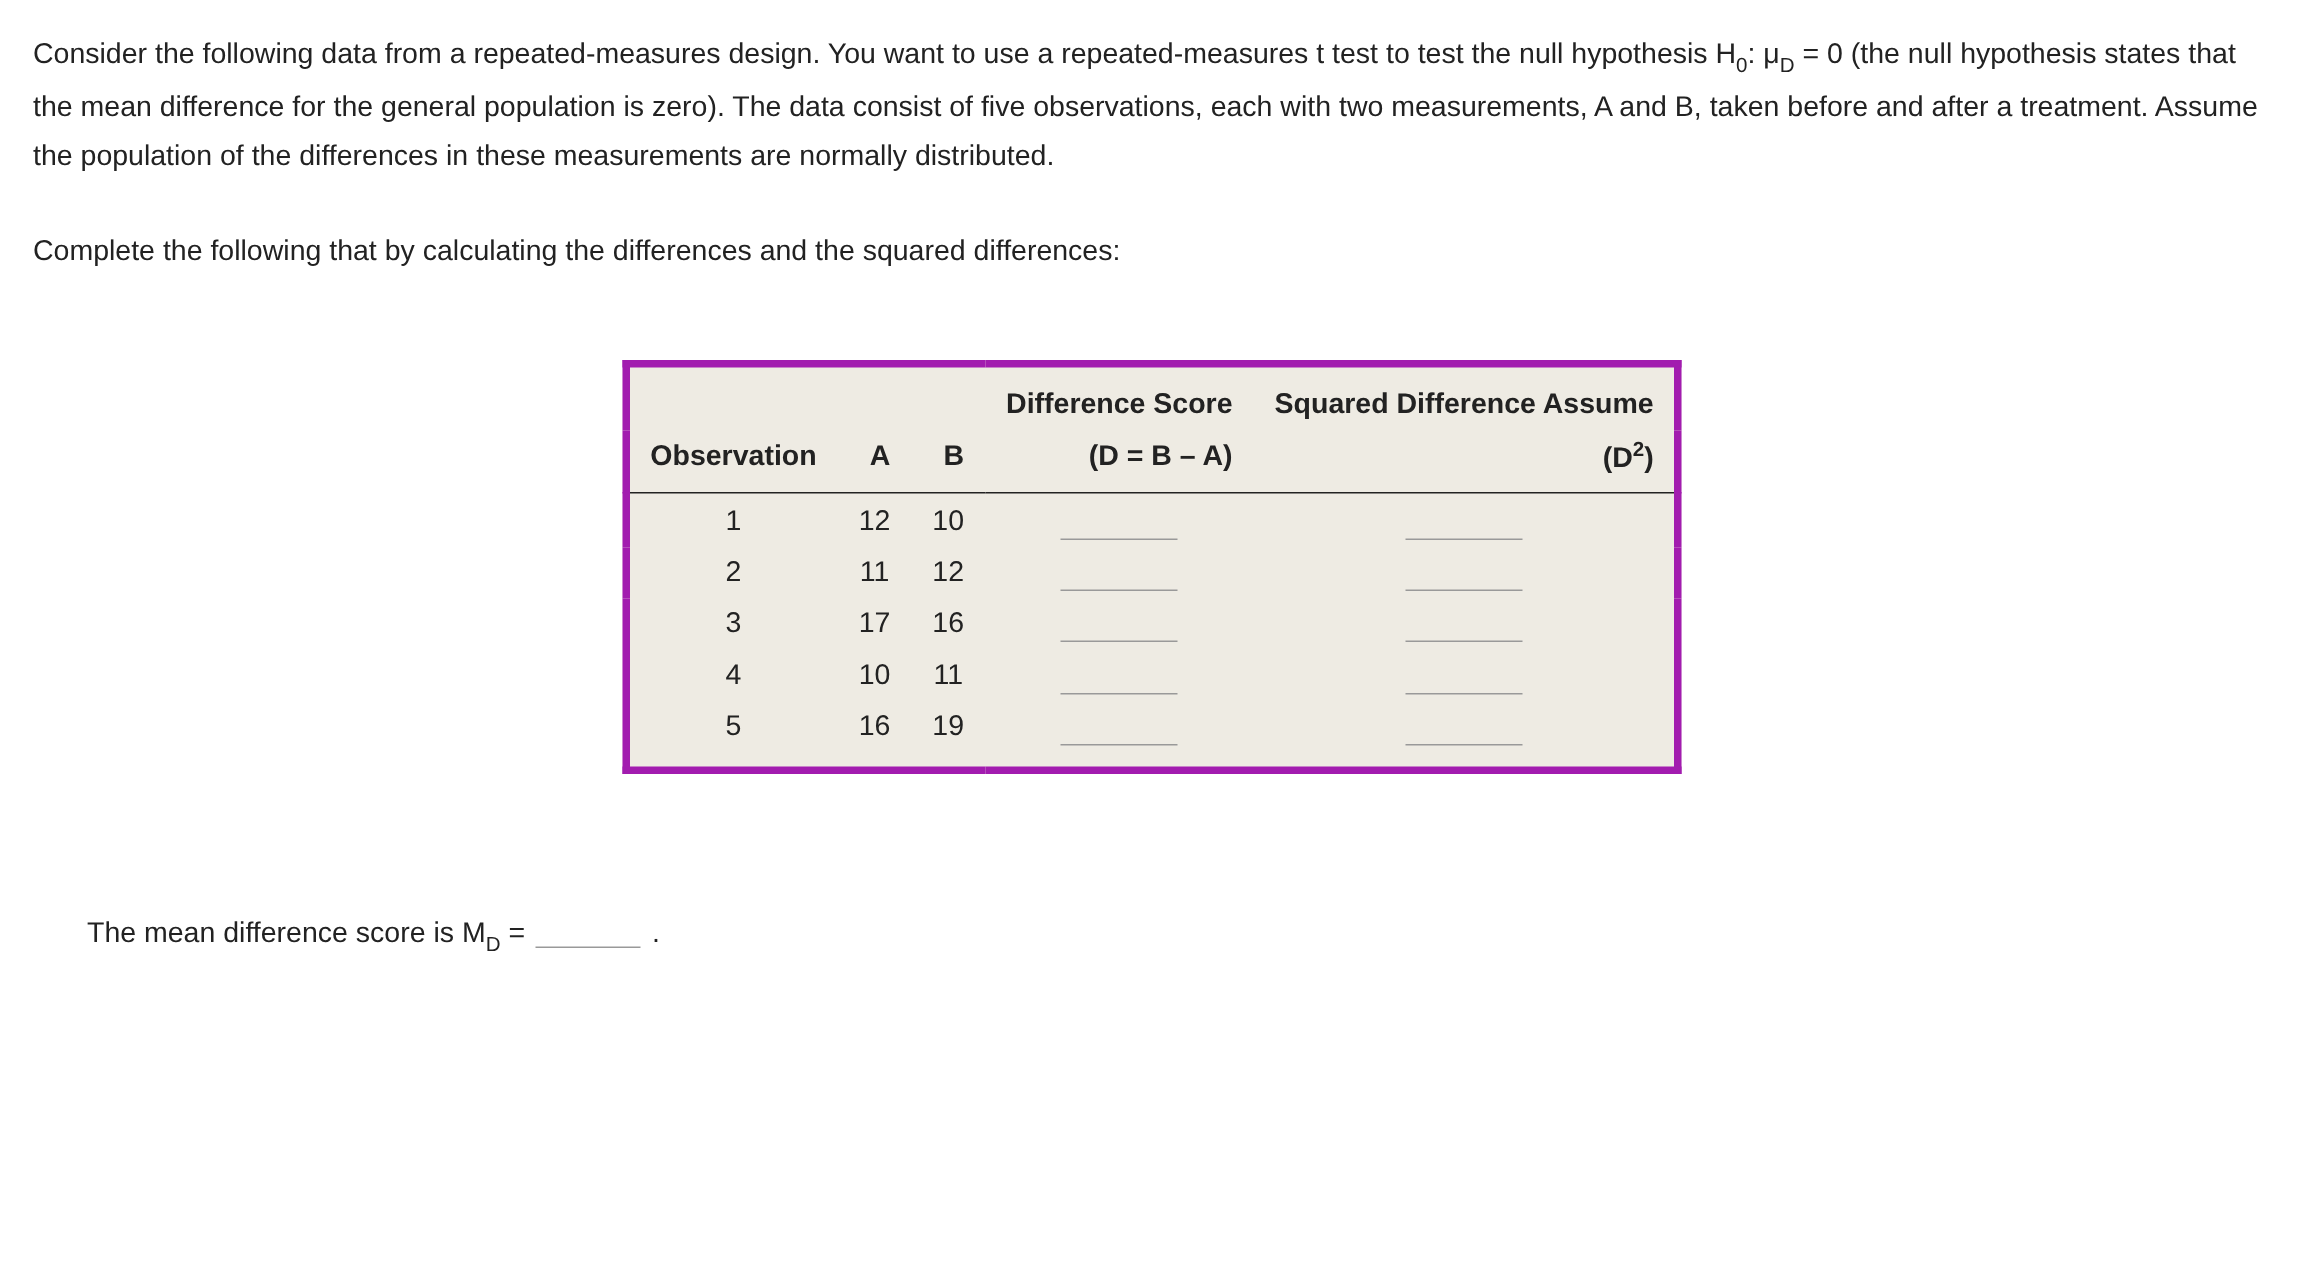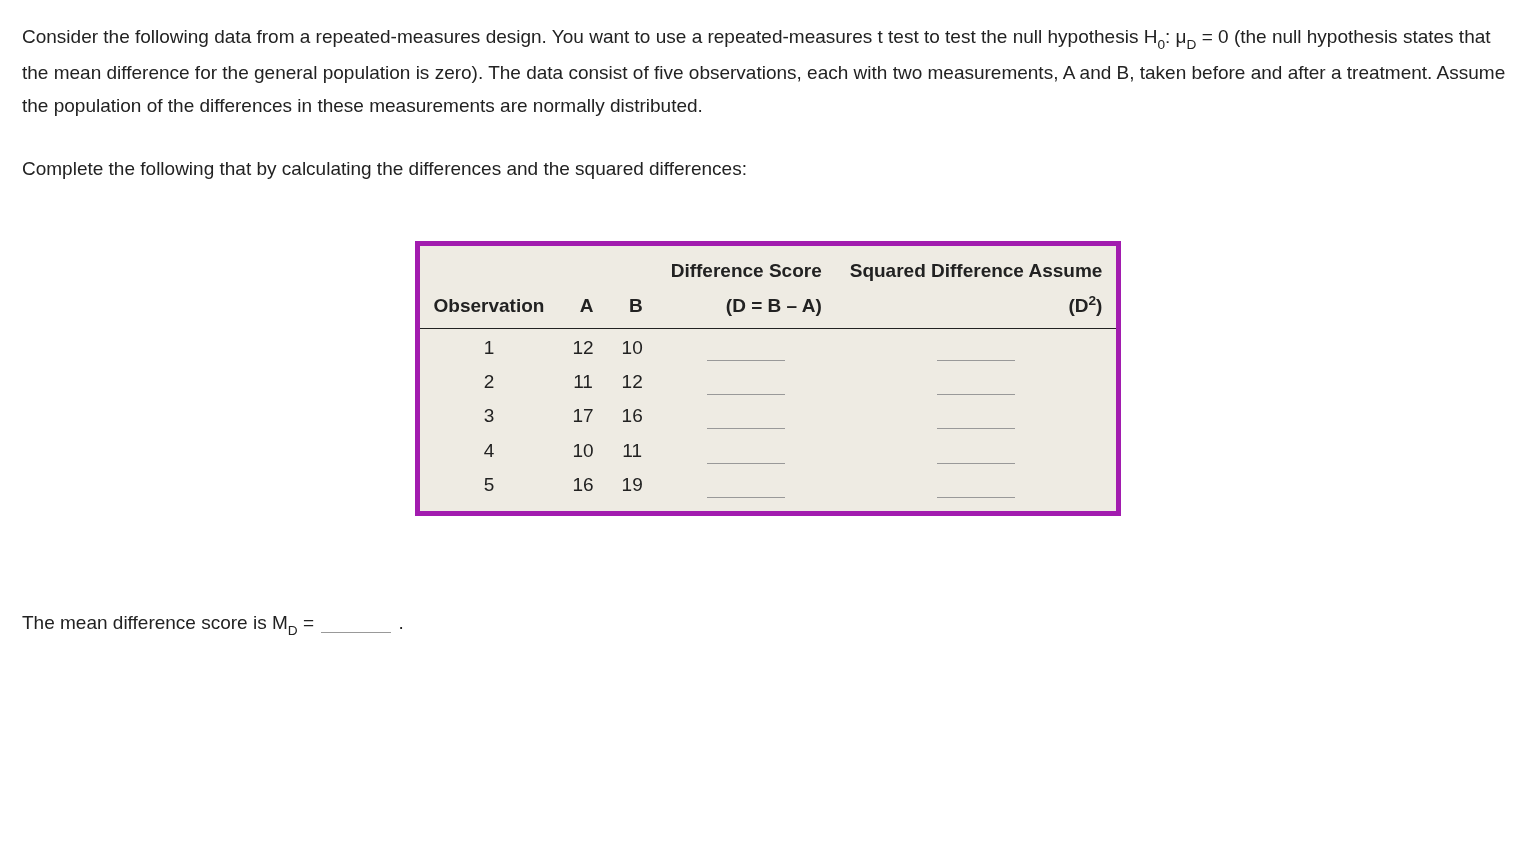"The mean difference score is" .final-line { margin-left: none -> 36px }
